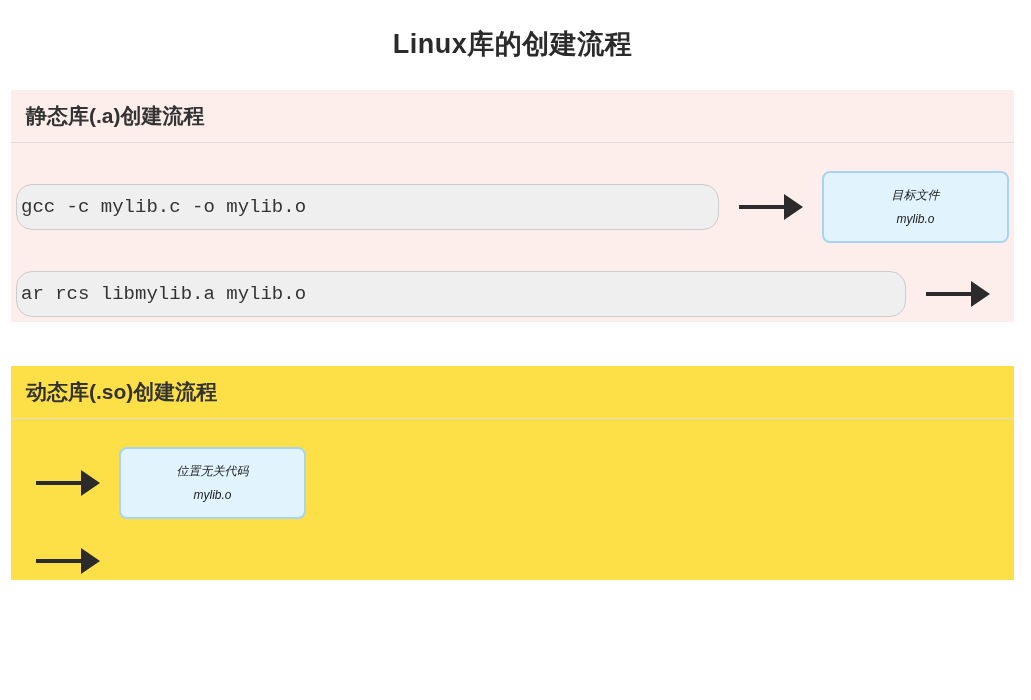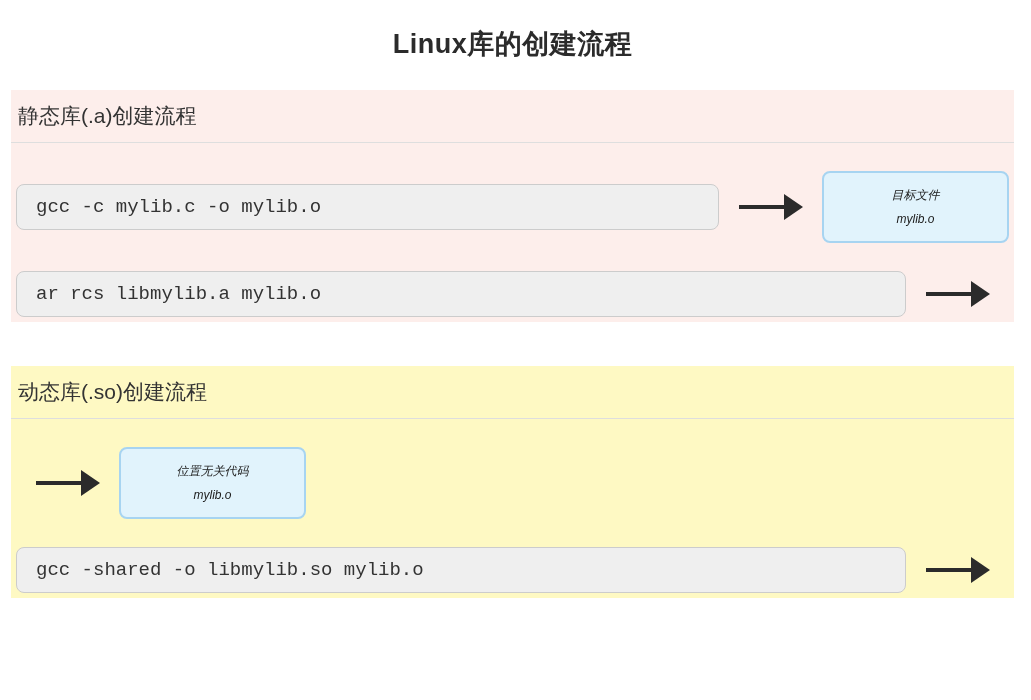"静态库(.a)创建流程" h2.section-title { font-weight: normal -> bold; margin: 0 0 12px -> 0 8px 12px }
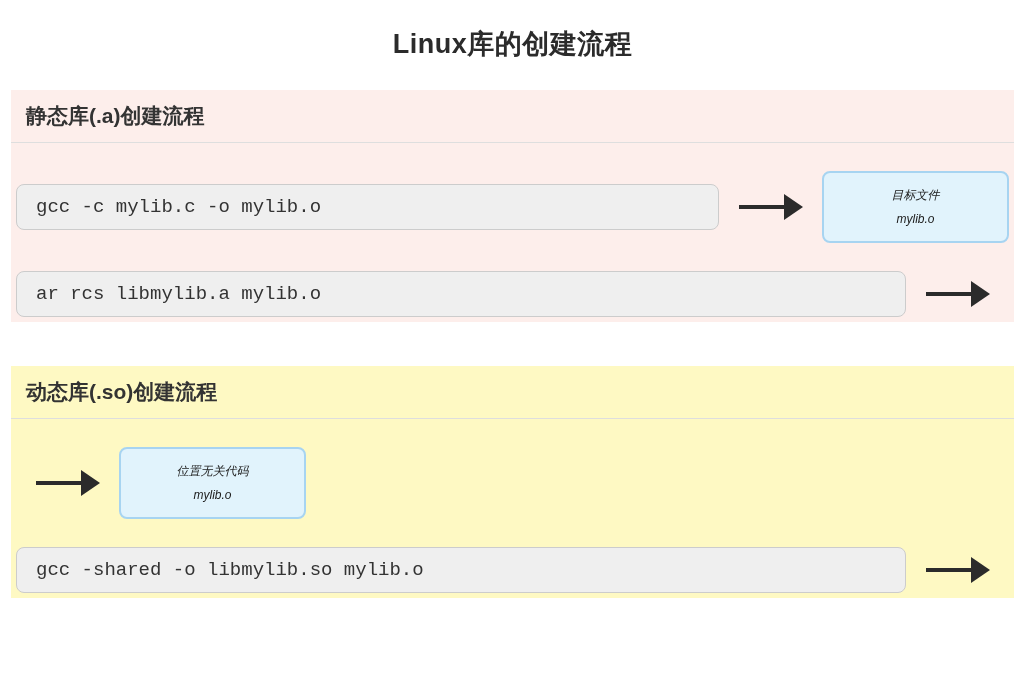"gcc -c mylib.c -o mylib.o" .cmd { border-radius: 8px -> 16px; padding: 11px 19px -> 11px 4px }
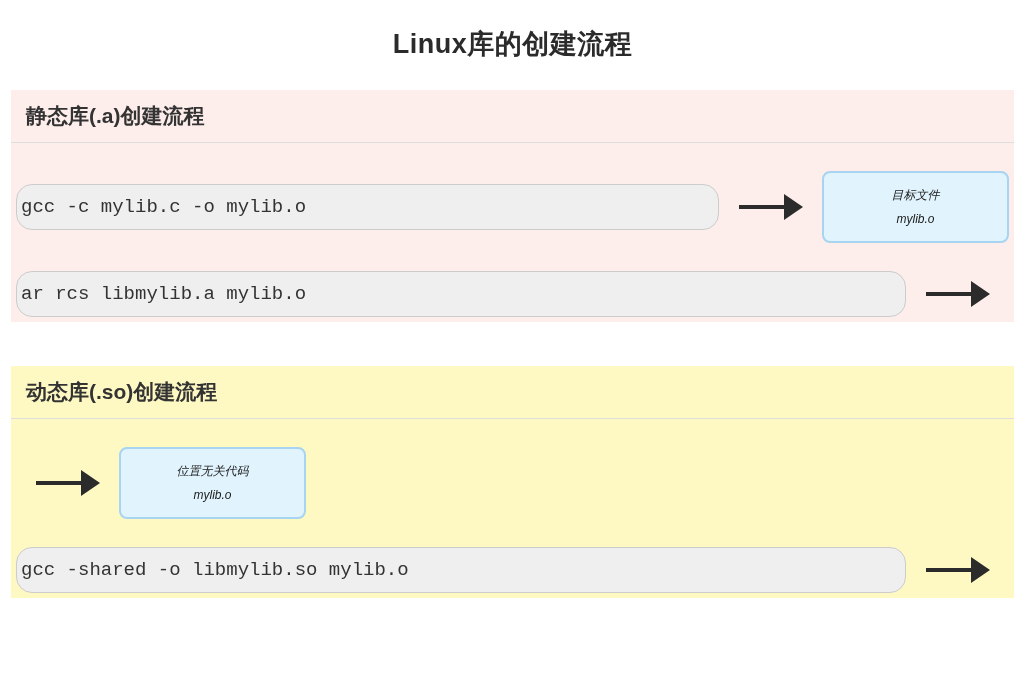"动态库(.so)创建流程" section.flow { background: #fef9c3 -> #fde047 }
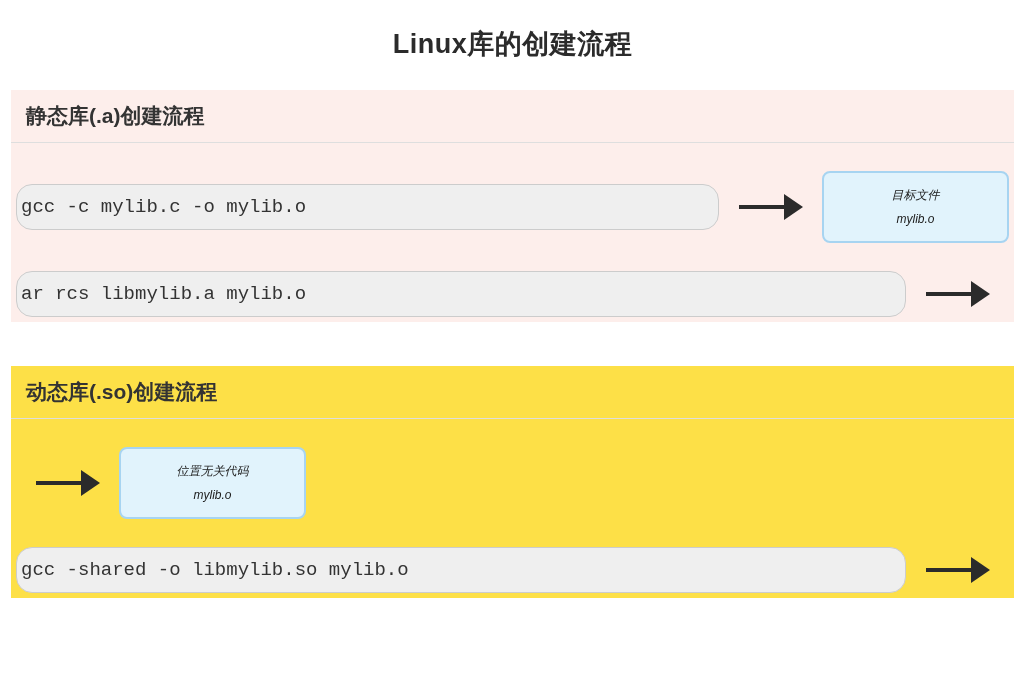"gcc -shared -o libmylib.so mylib.o" div.cmd { html: <div>gcc -shared -o libmylib.so mylib.o</div> -> none }
